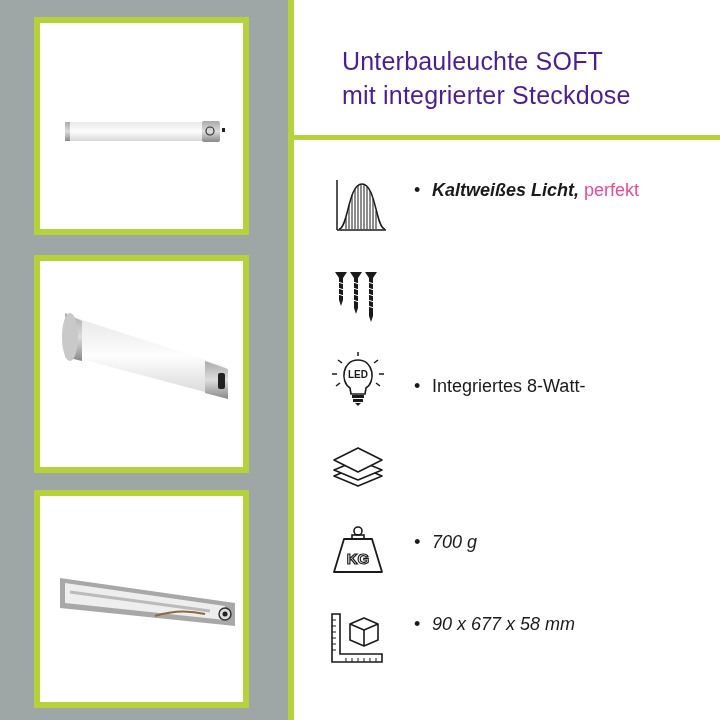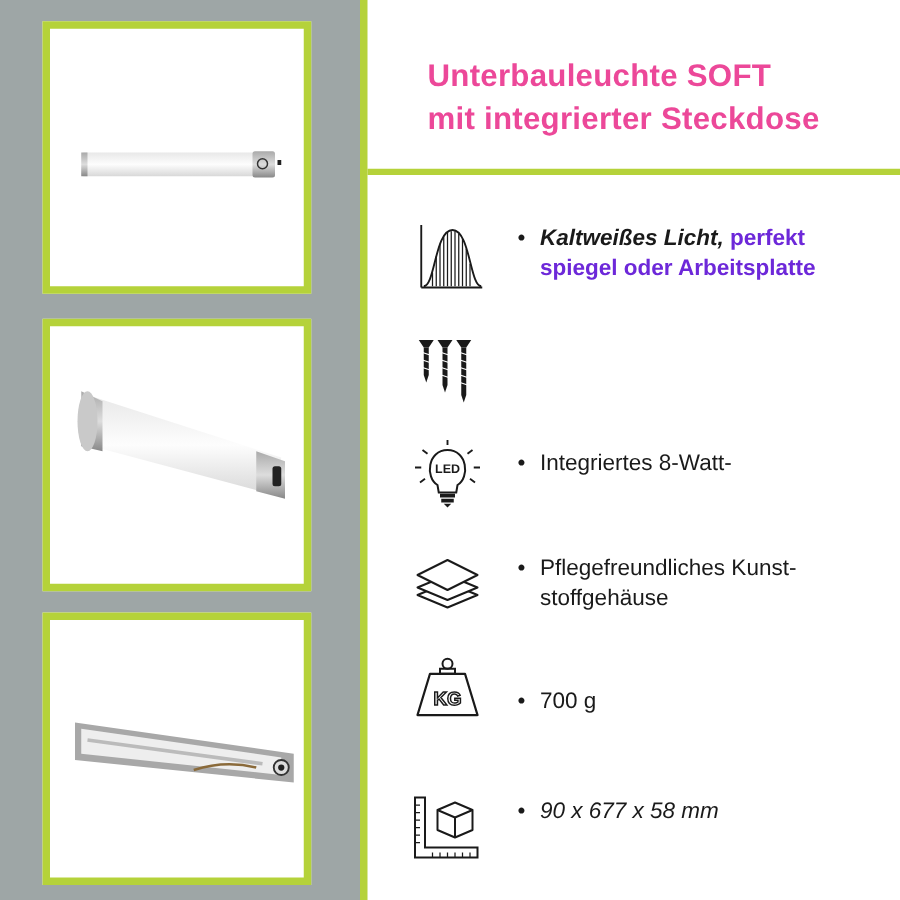"Unterbauleuchte SOFT" .title { color: #ec4899 -> #4c1d95; font-weight: bold -> normal }
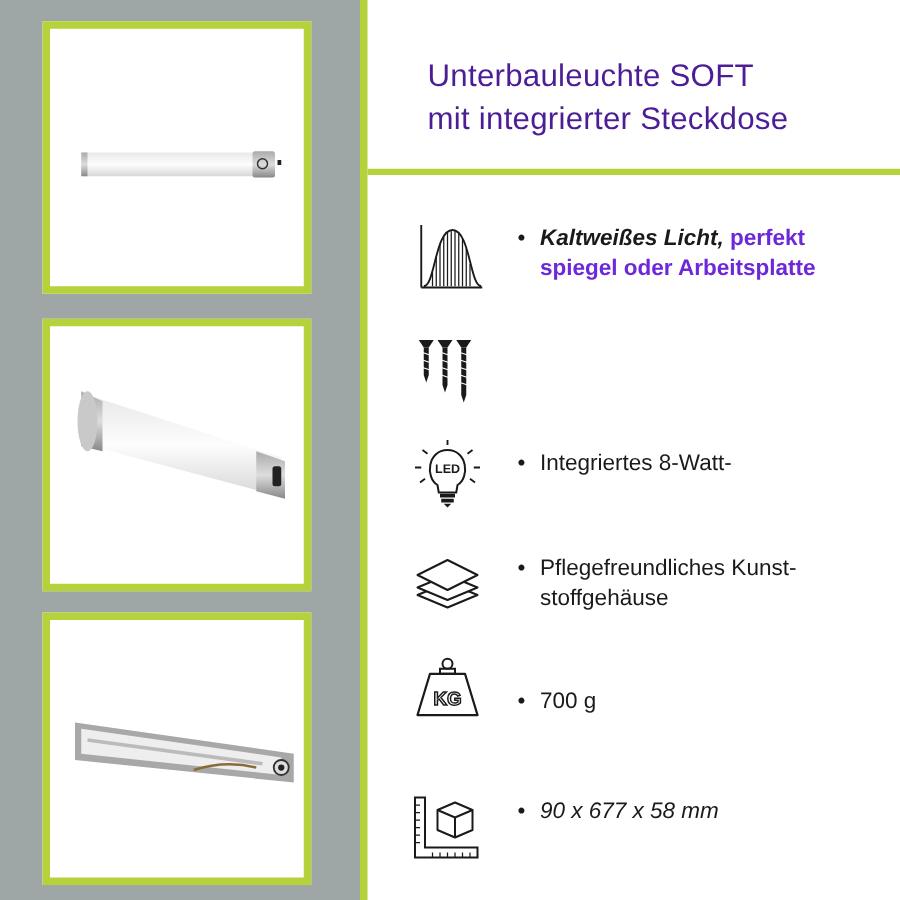"perfekt" .light { color: #6d28d9 -> #ec4899; font-weight: bold -> normal }
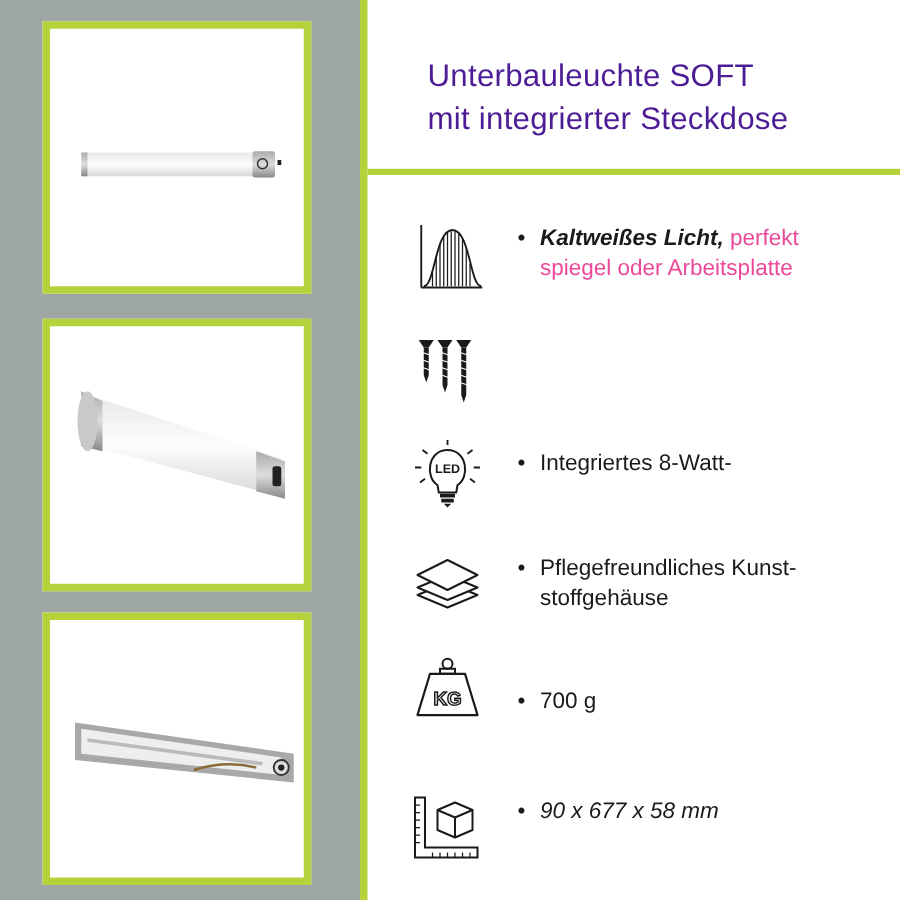"spiegel oder Arbeitsplatte" span.indent { html: <span>spiegel oder Arbeitsplatte</span> -> none }
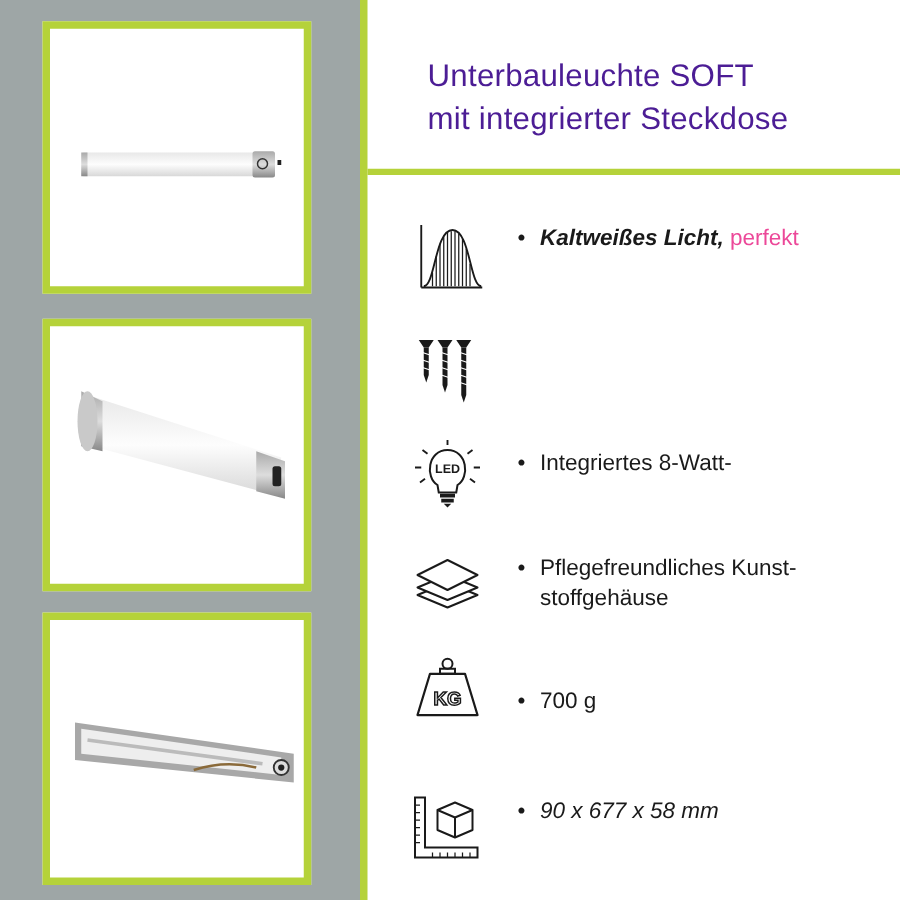"• Integriertes 8-Watt-" div.txt { top: 6px -> 22px }
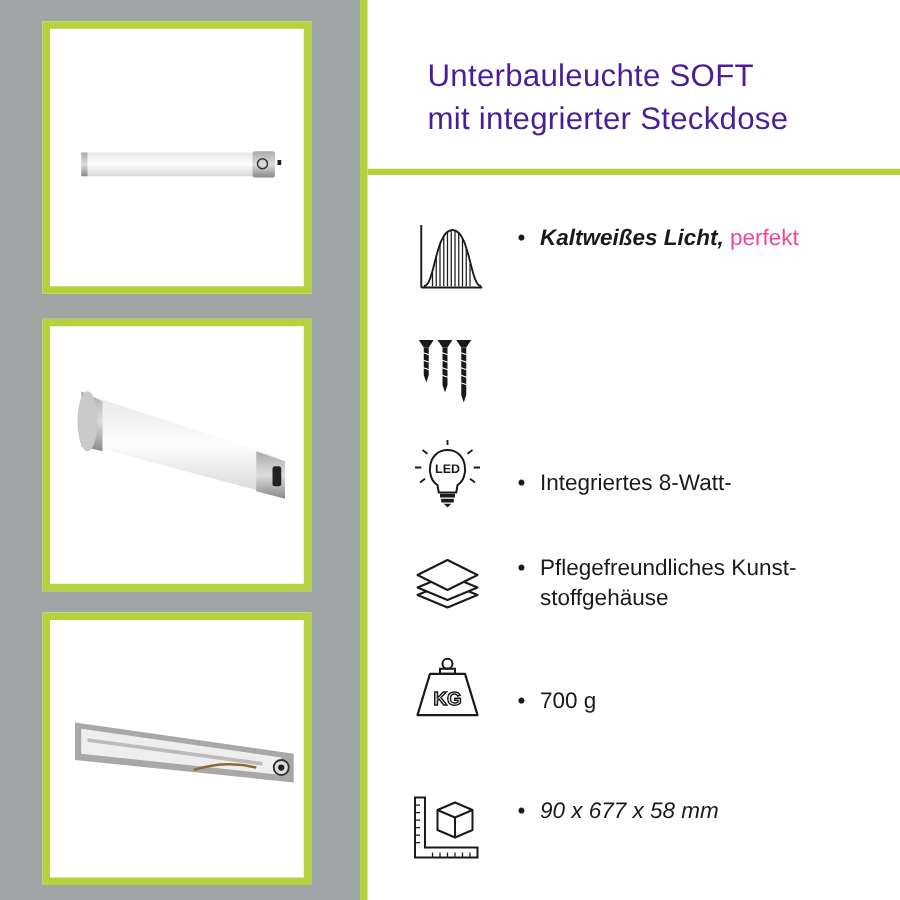"• Pflegefreundliches Kunst-" div.txt { html: <div> <span>•</span><span>Pflegefreundliches Kunst-</span> <span>stoffgehäuse</span> </div> -> none }
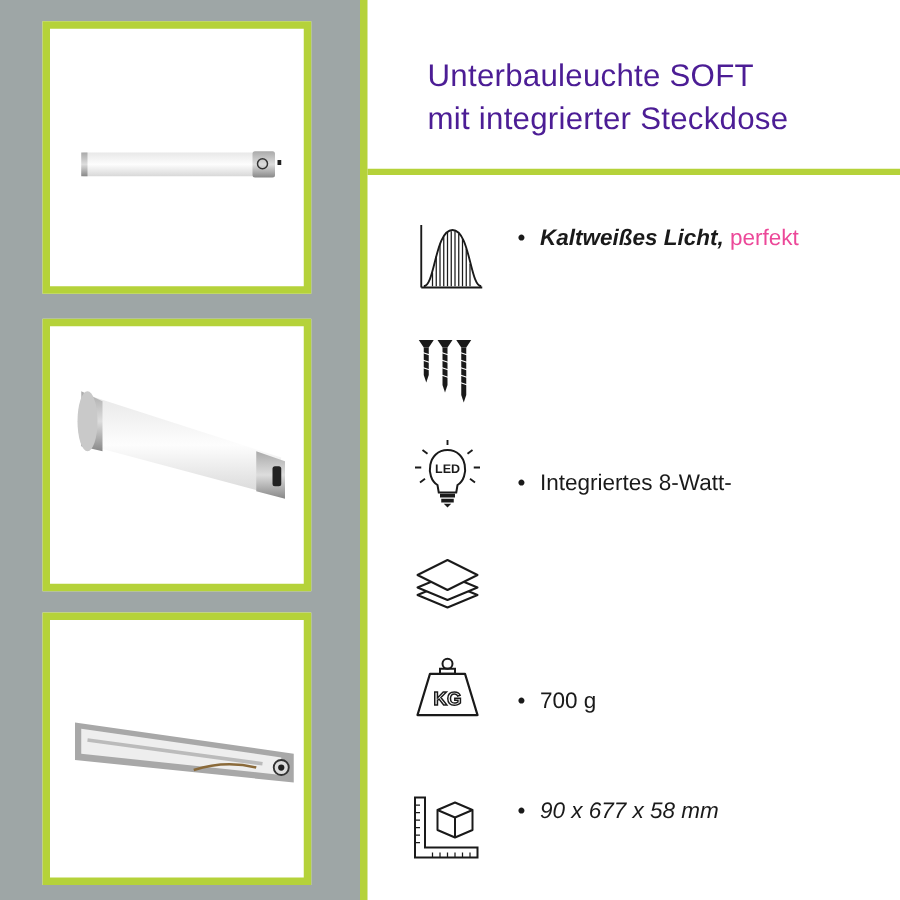"• 700 g" div.txt { font-style: none -> italic; top: 24px -> 6px }
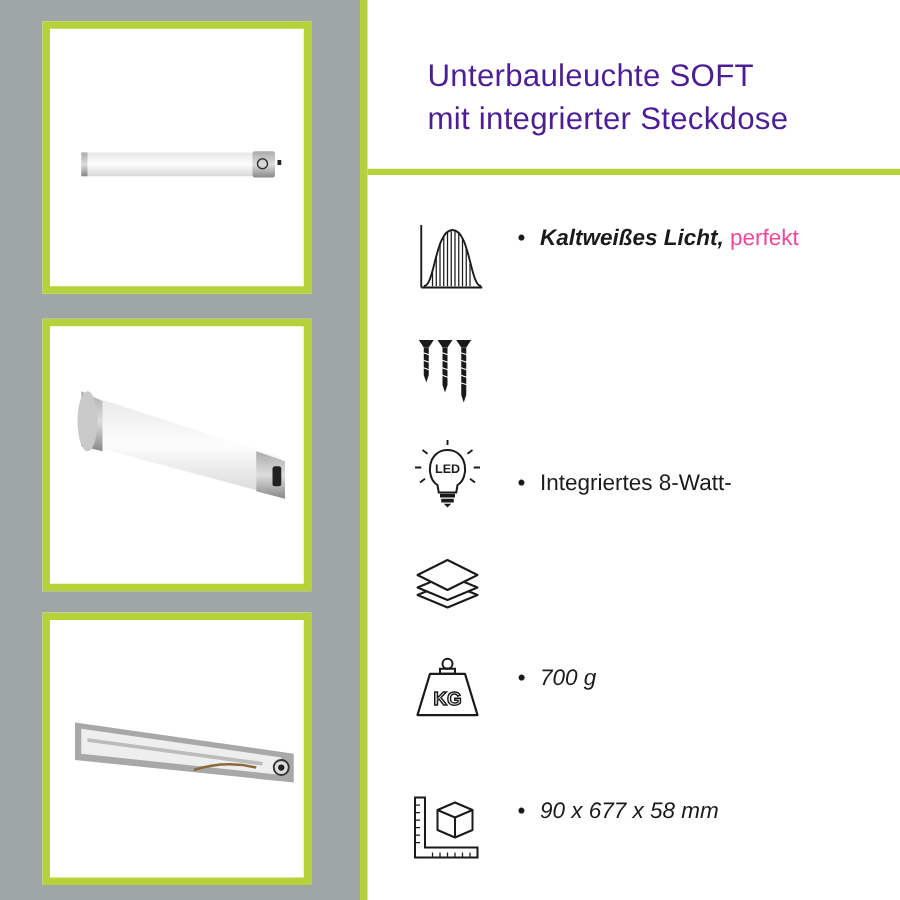"• 90 x 677 x" div.feat { margin-top: 24px -> none }
